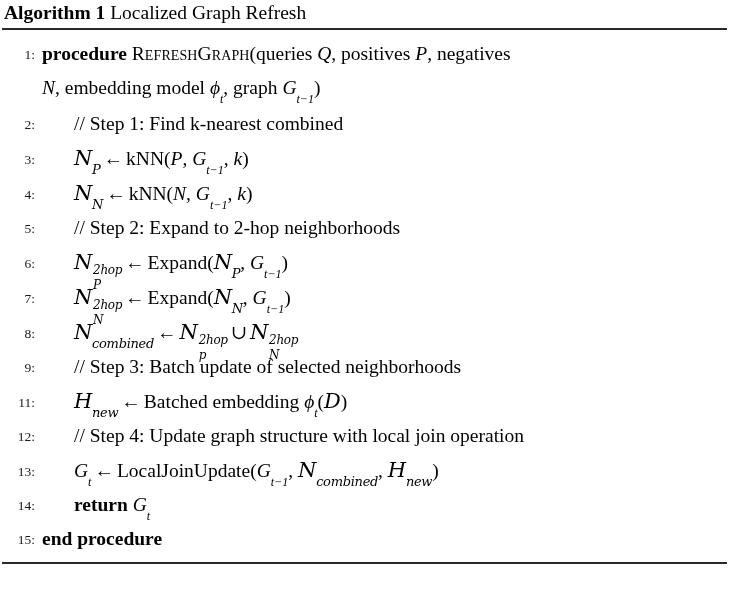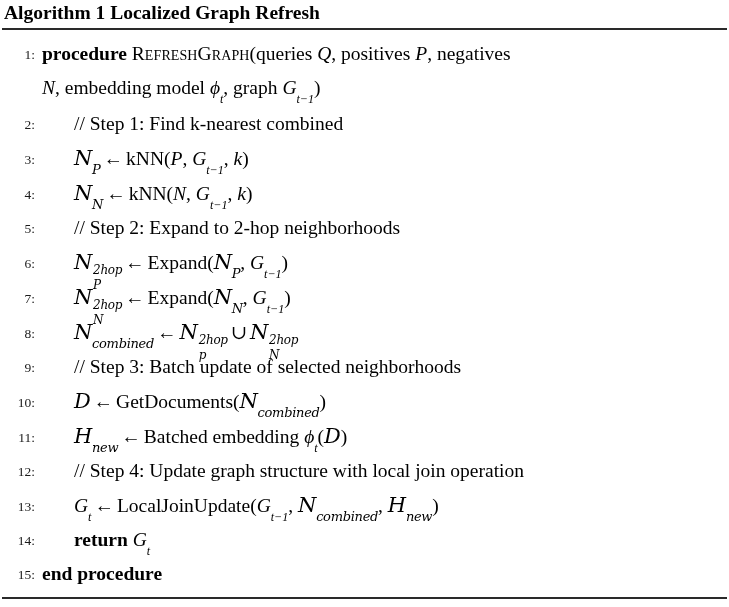"Localized Graph Refresh" .alg-caption .cap-title { font-weight: bold -> normal }
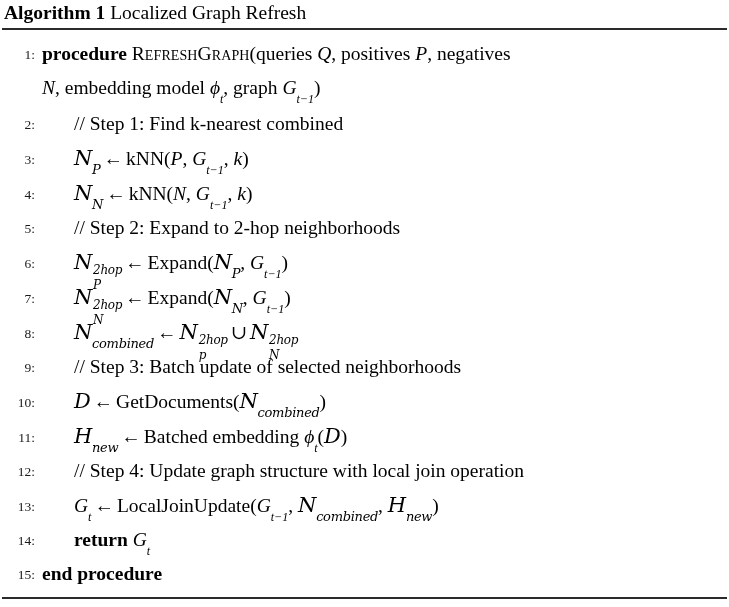"10:" div.alg-line { html: <div> <span>10:</span> <span><span>D</span><span>←</span><span>GetDocuments(</span><span>N<sub>combined</sub></span><span>)</span></span> </div> -> none }
